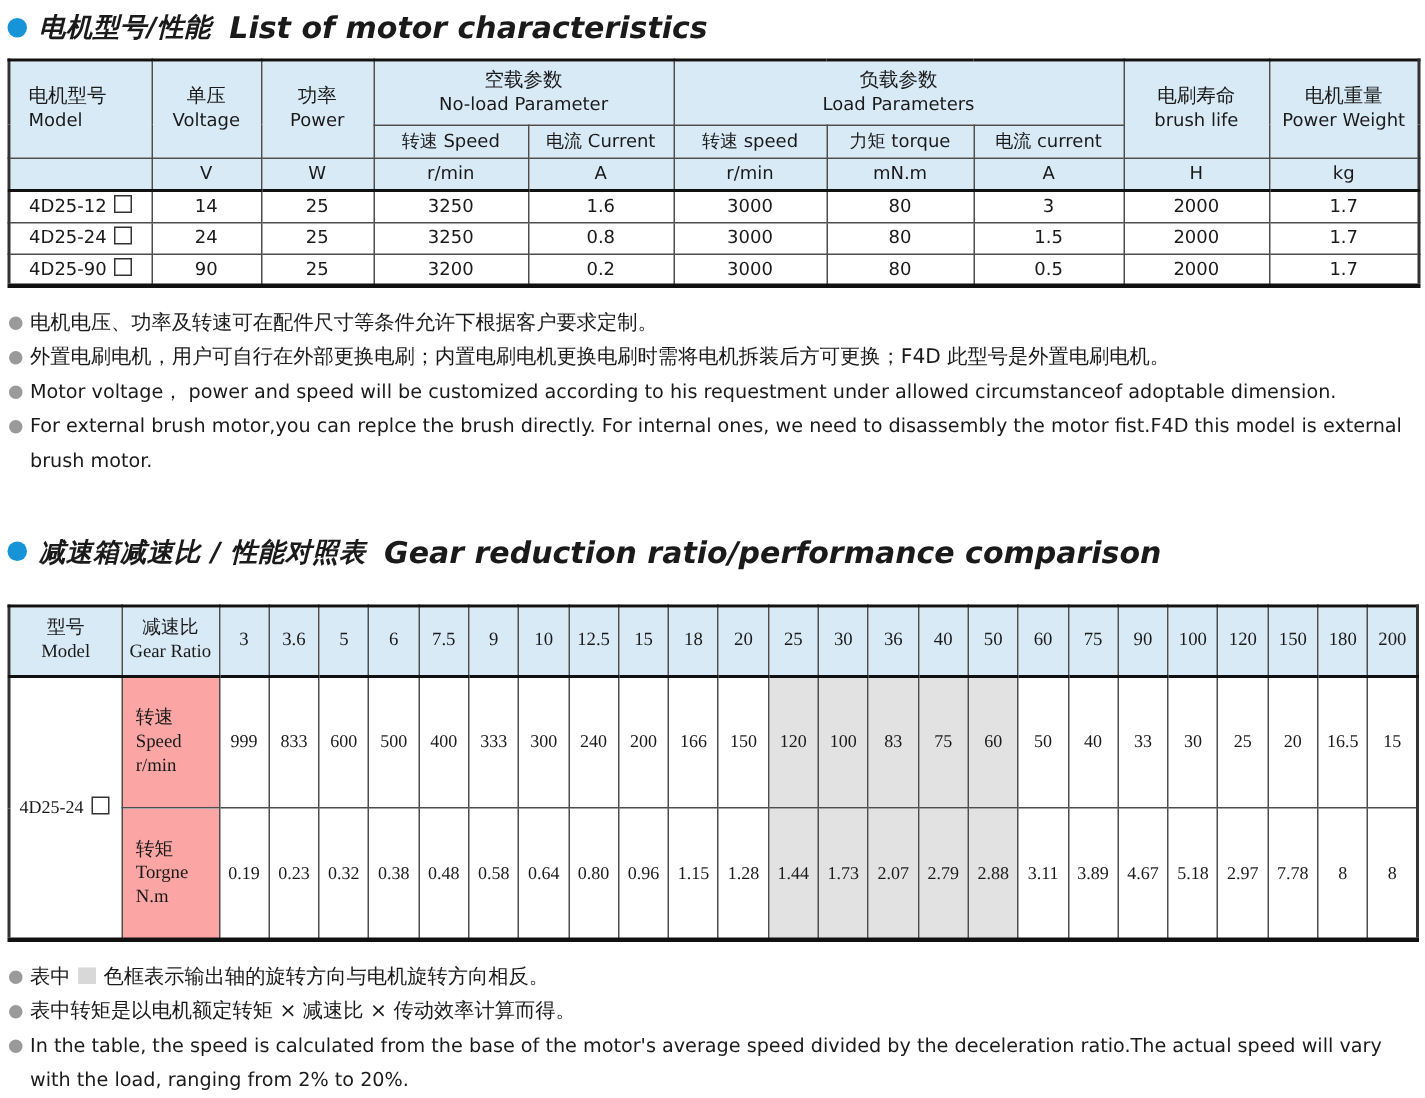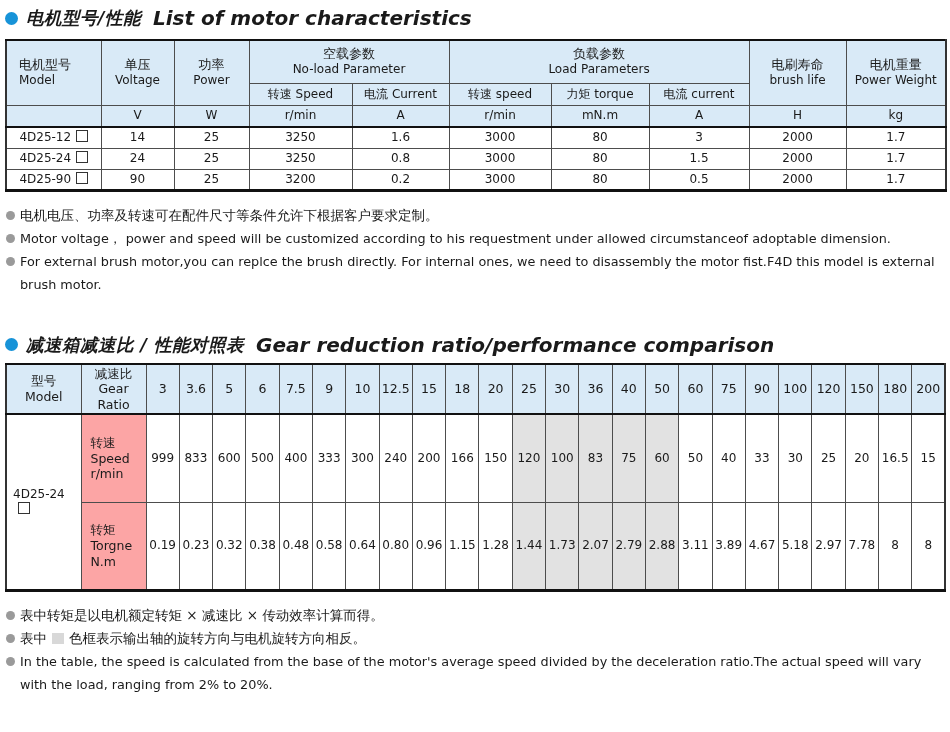"外置电刷电机，用户可自行在外部更换电刷；内置电刷电机更换电刷时需将电机拆装后方可" div.note { html: none -> <div> <span></span> <span>外置电刷电机，用户可自行在外部更换电刷；内置电刷电机更换电刷时需将电机拆装后方可更换；F4D 此型号是外置电刷电机。</span> </div> }
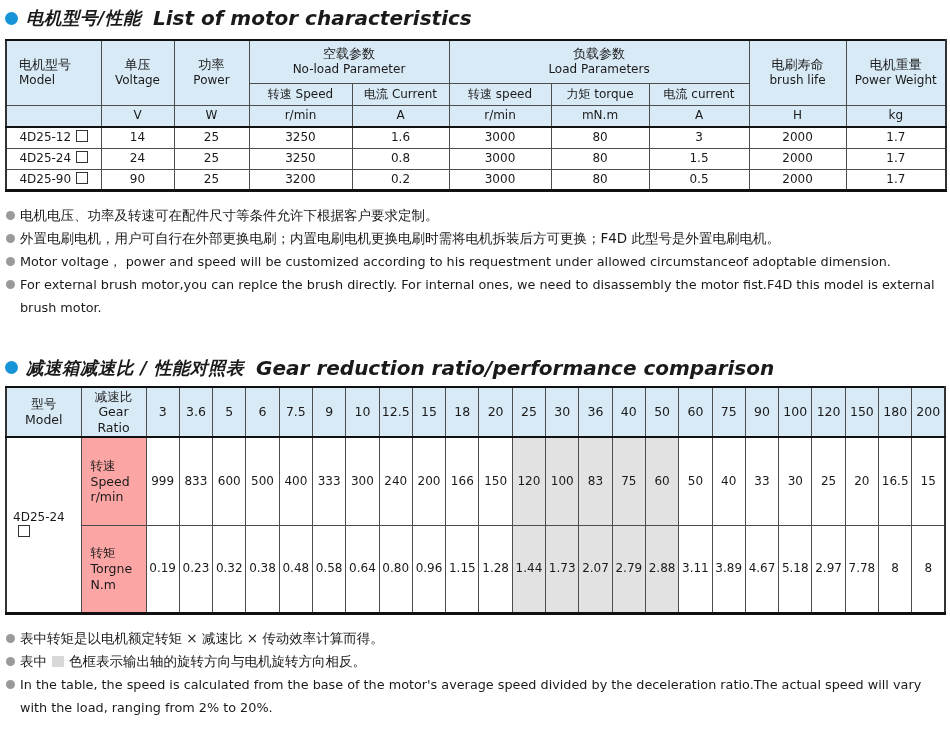"型号" .t2 { font-family: none -> Liberation Serif, serif; margin-top: 6px -> 23px }
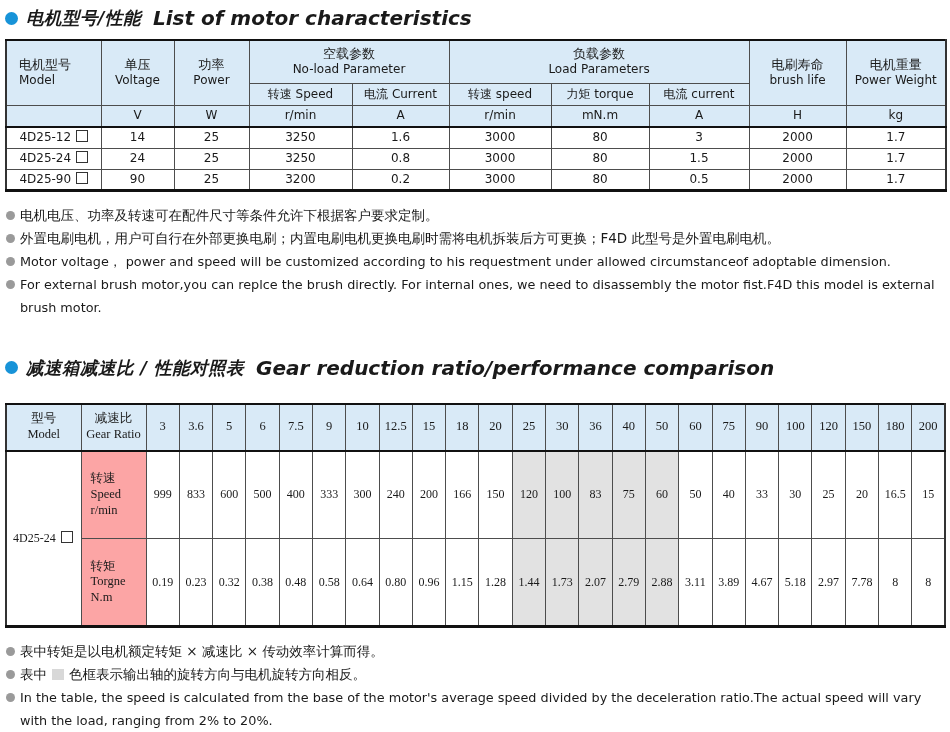"表中转矩是以电机额定转矩 × 减速比 × 传动效率计算而得。" div.note { order: before "表中 色框表示输出轴的旋转方向与电机旋转方向相反。" -> after "表中 色框表示输出轴的旋转方向与电机旋转方向相反。" }
